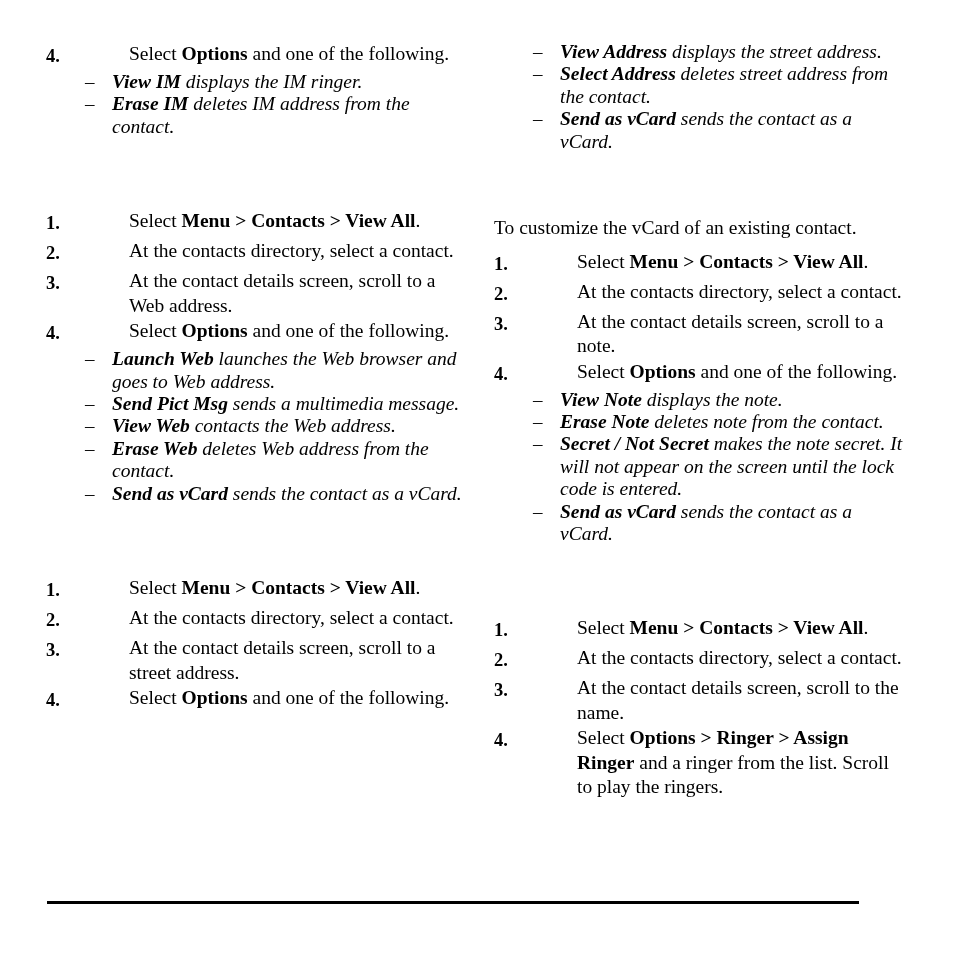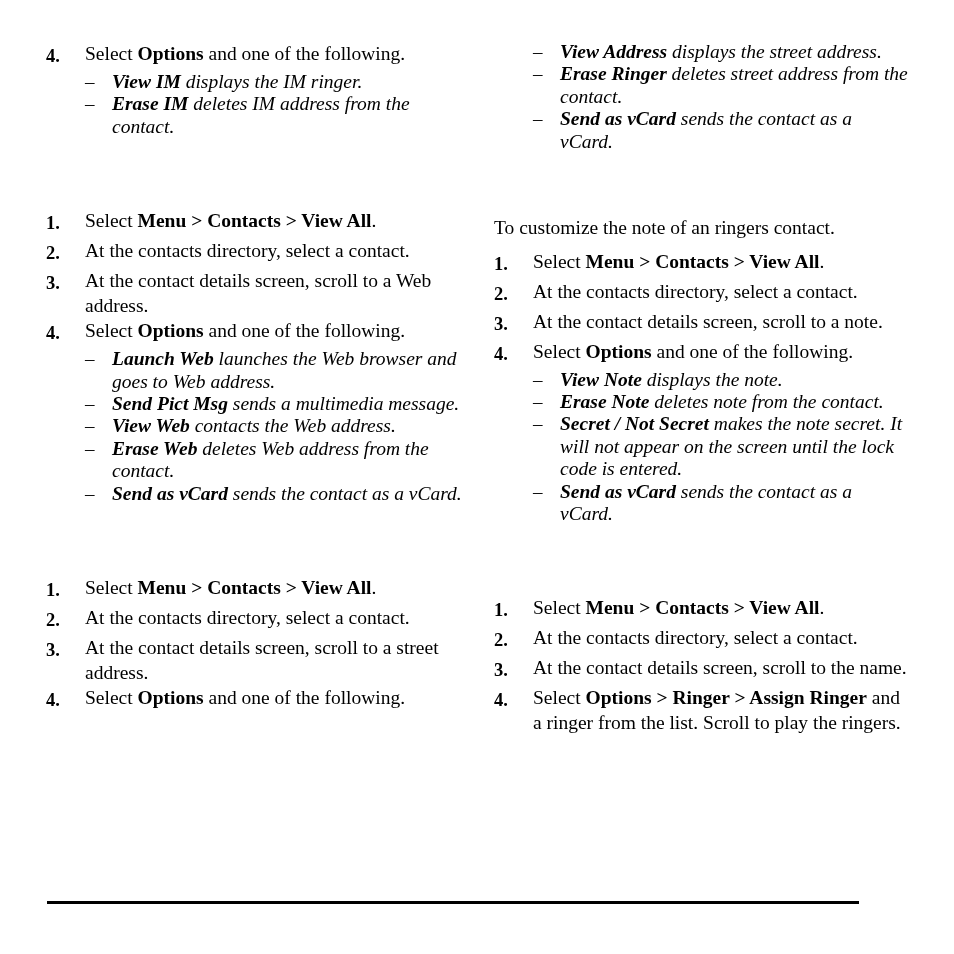"Select Options and one of" .step-text { margin-left: none -> 44px }
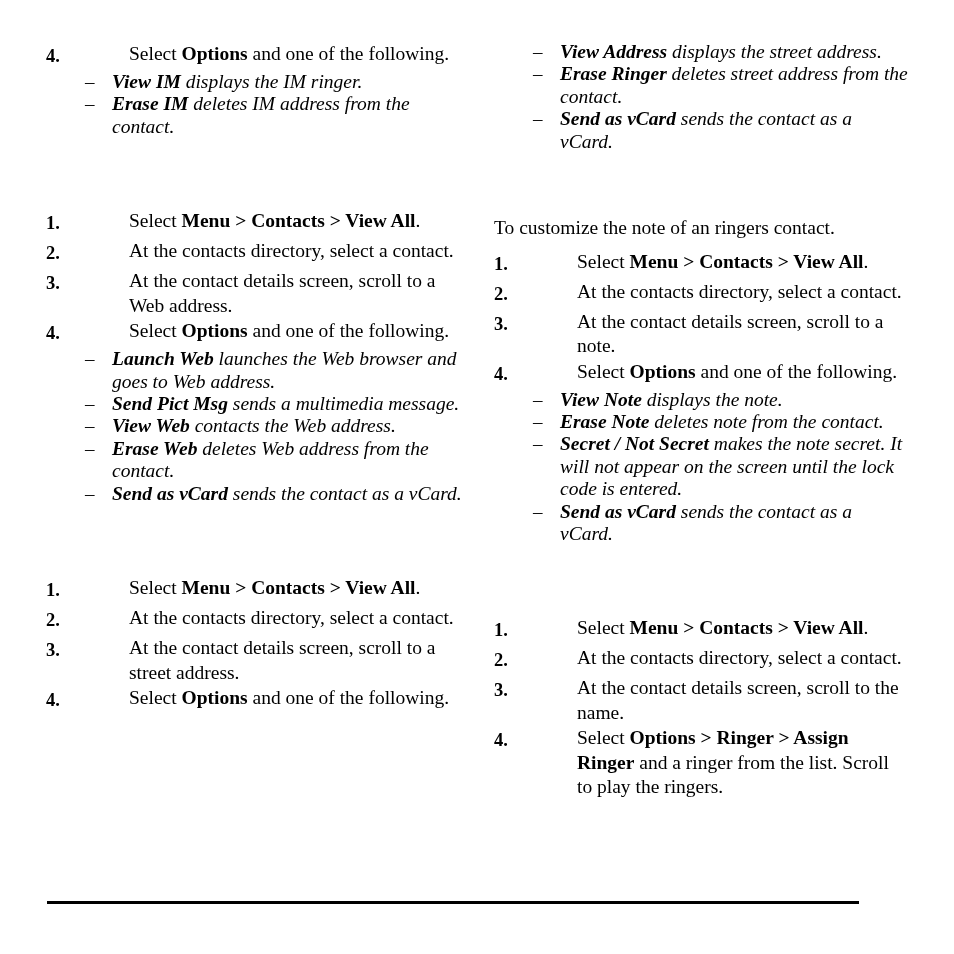"Erase Ringer" b { text: Erase Ringer -> Select Address }
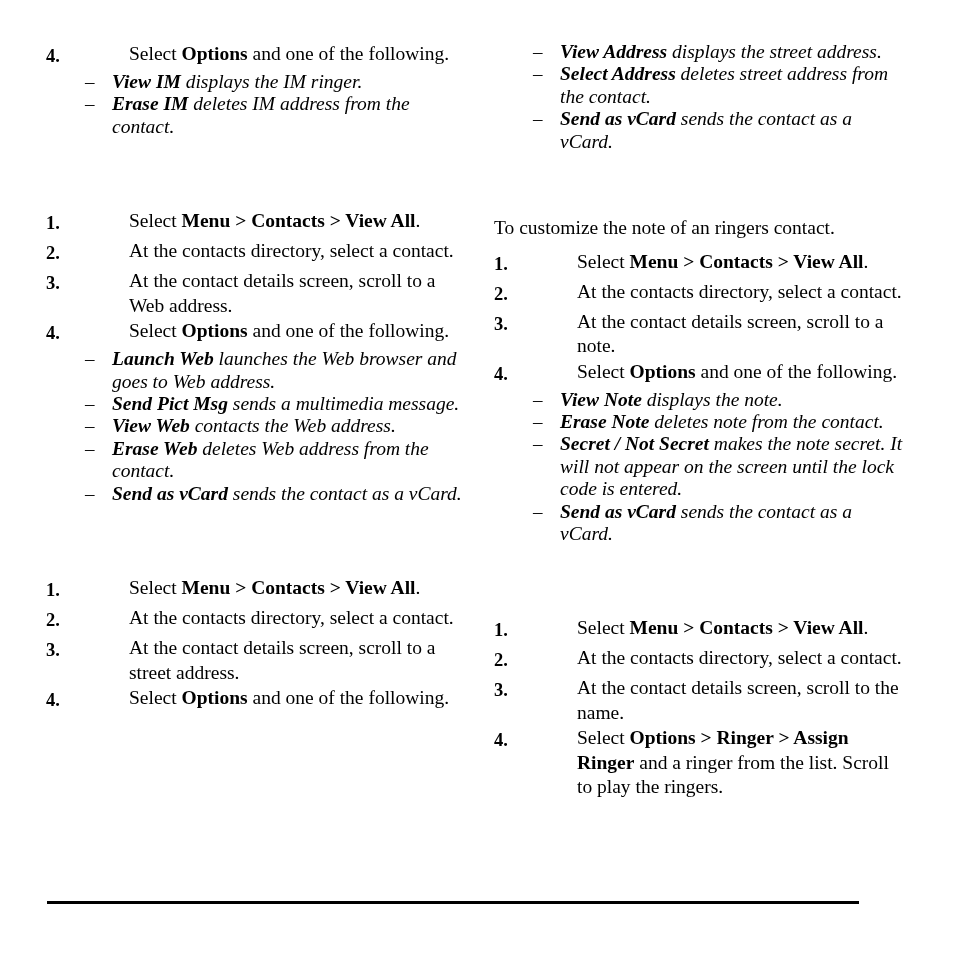"To customize the note of" p.para { text: note of an ringers -> vCard of an existing }
